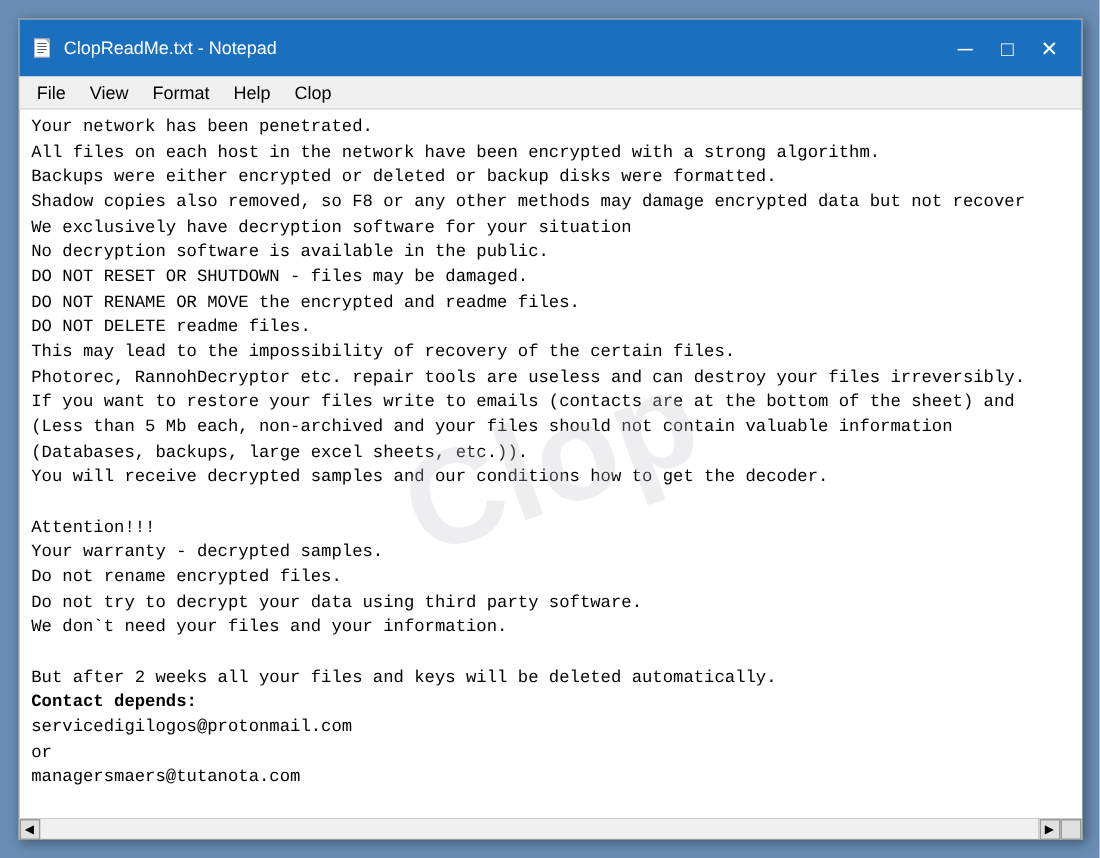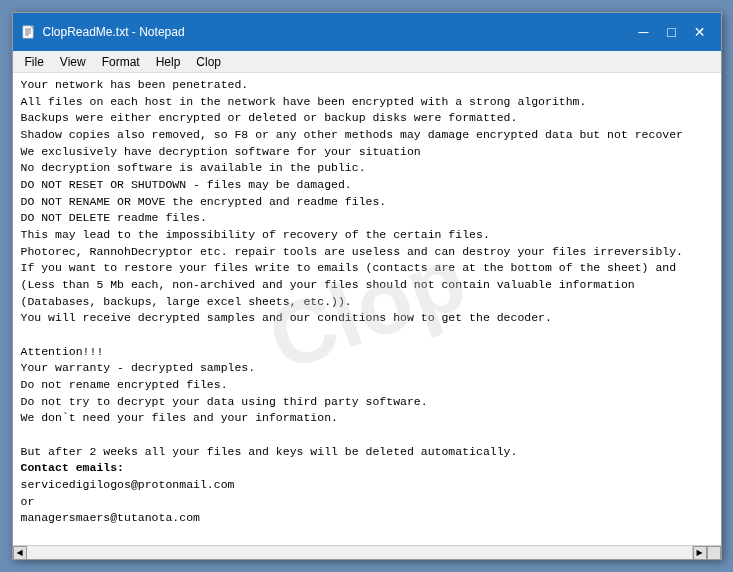"Contact emails:" span.bold-line { text: emails -> depends }
